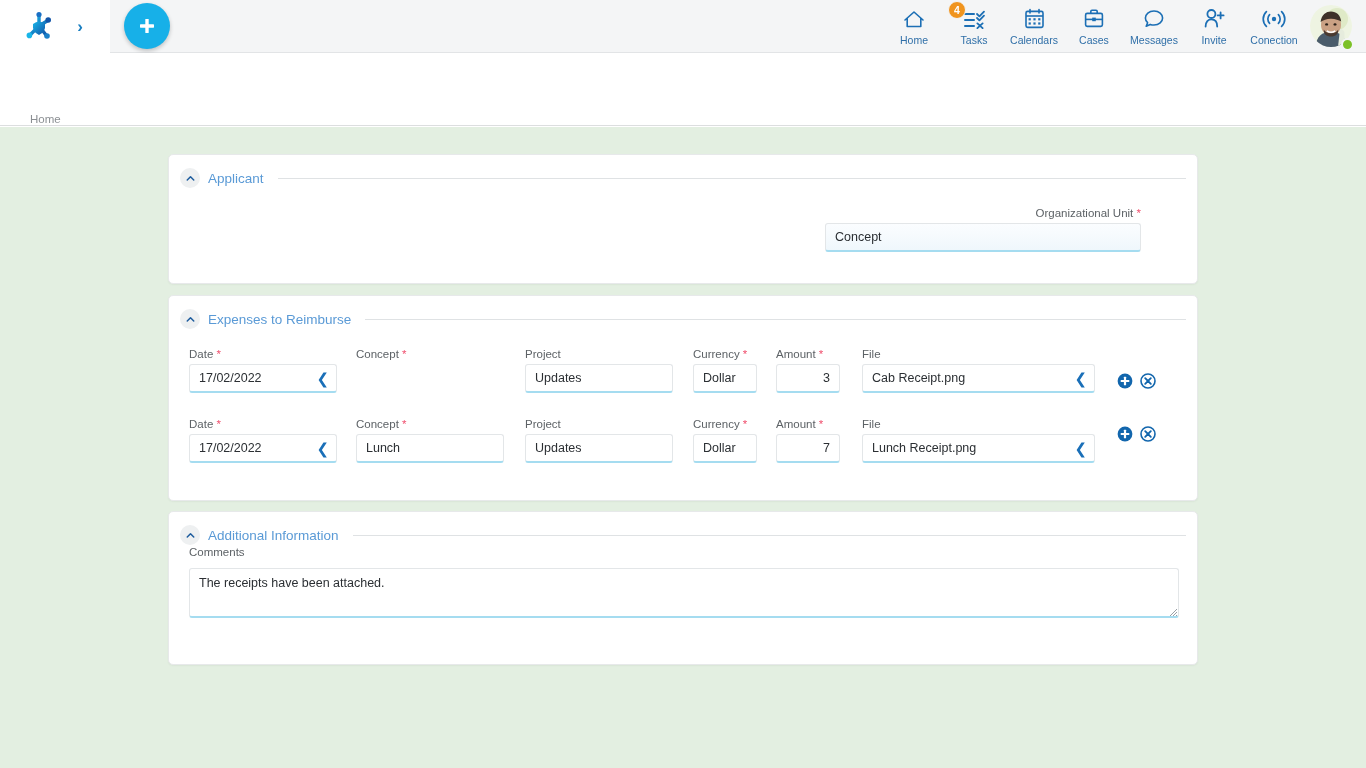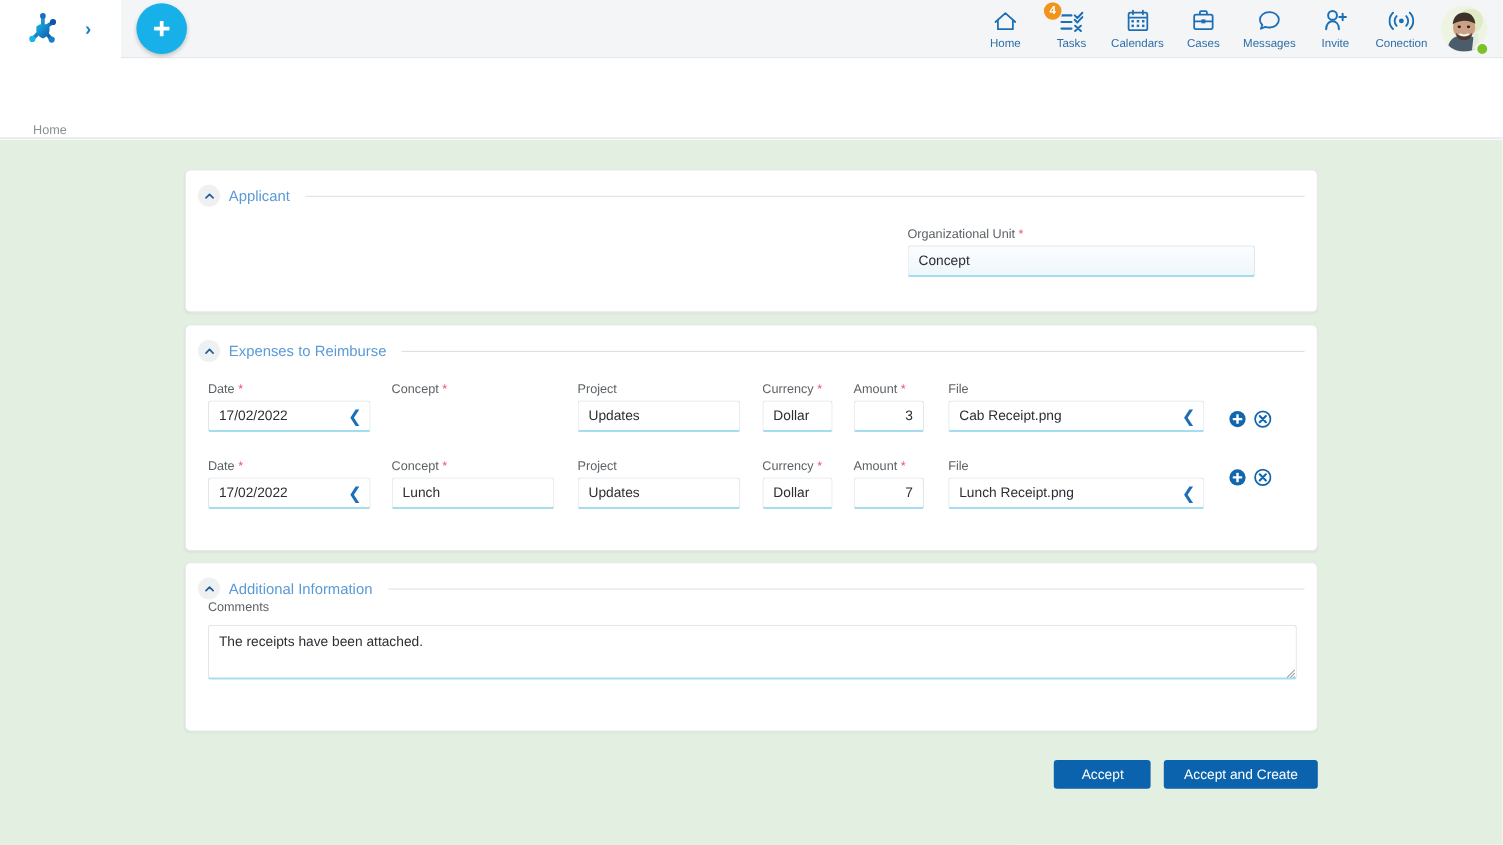"Applicant" .card-applicant { text-align: none -> right }
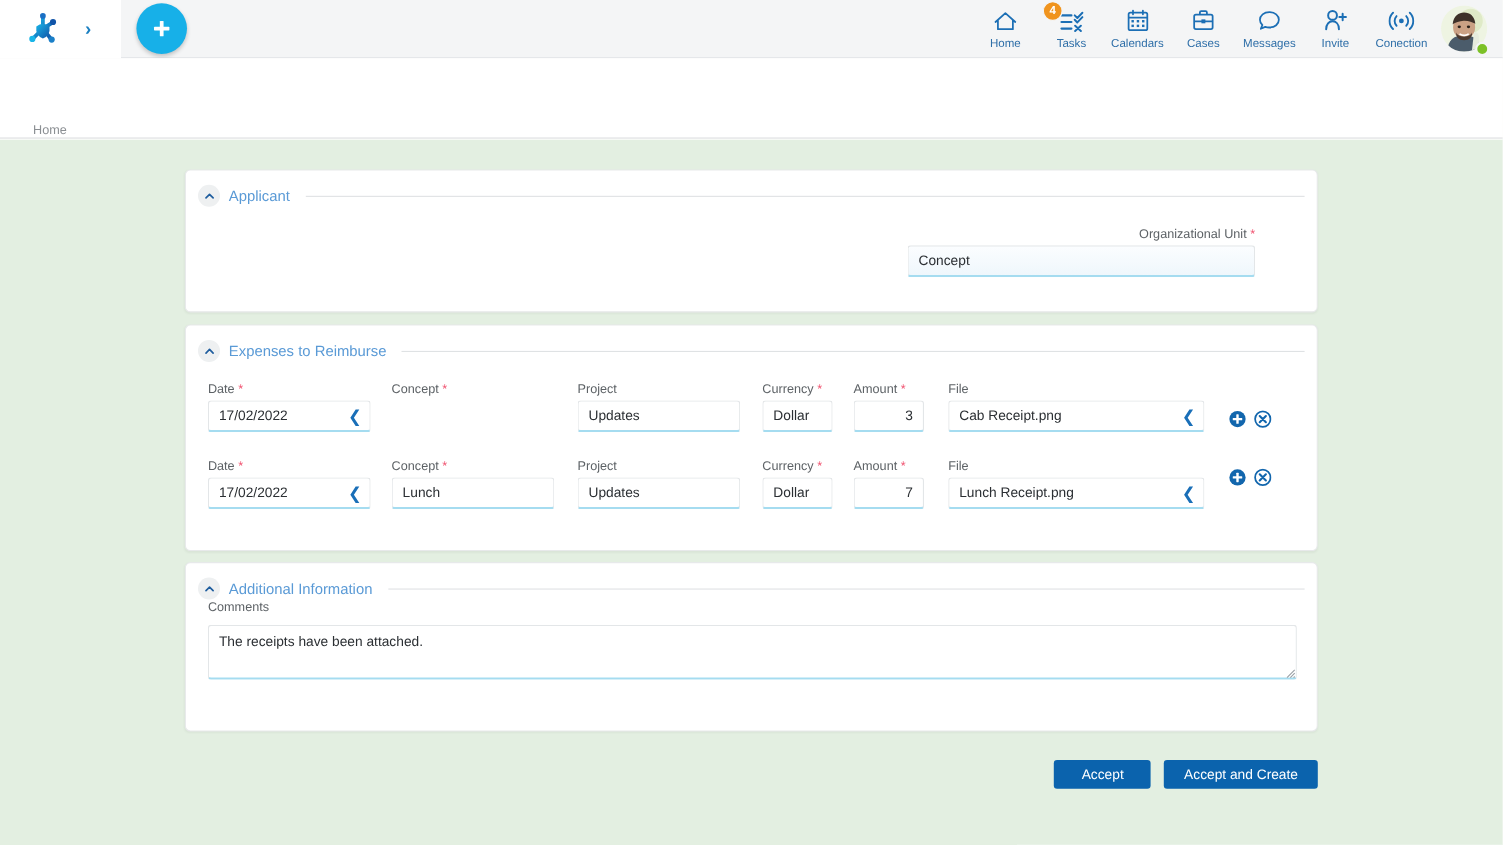"Accept" div.footer-btns { html: <div> <button>Accept</button> <button>Accept and Create</button> </div> -> none }
